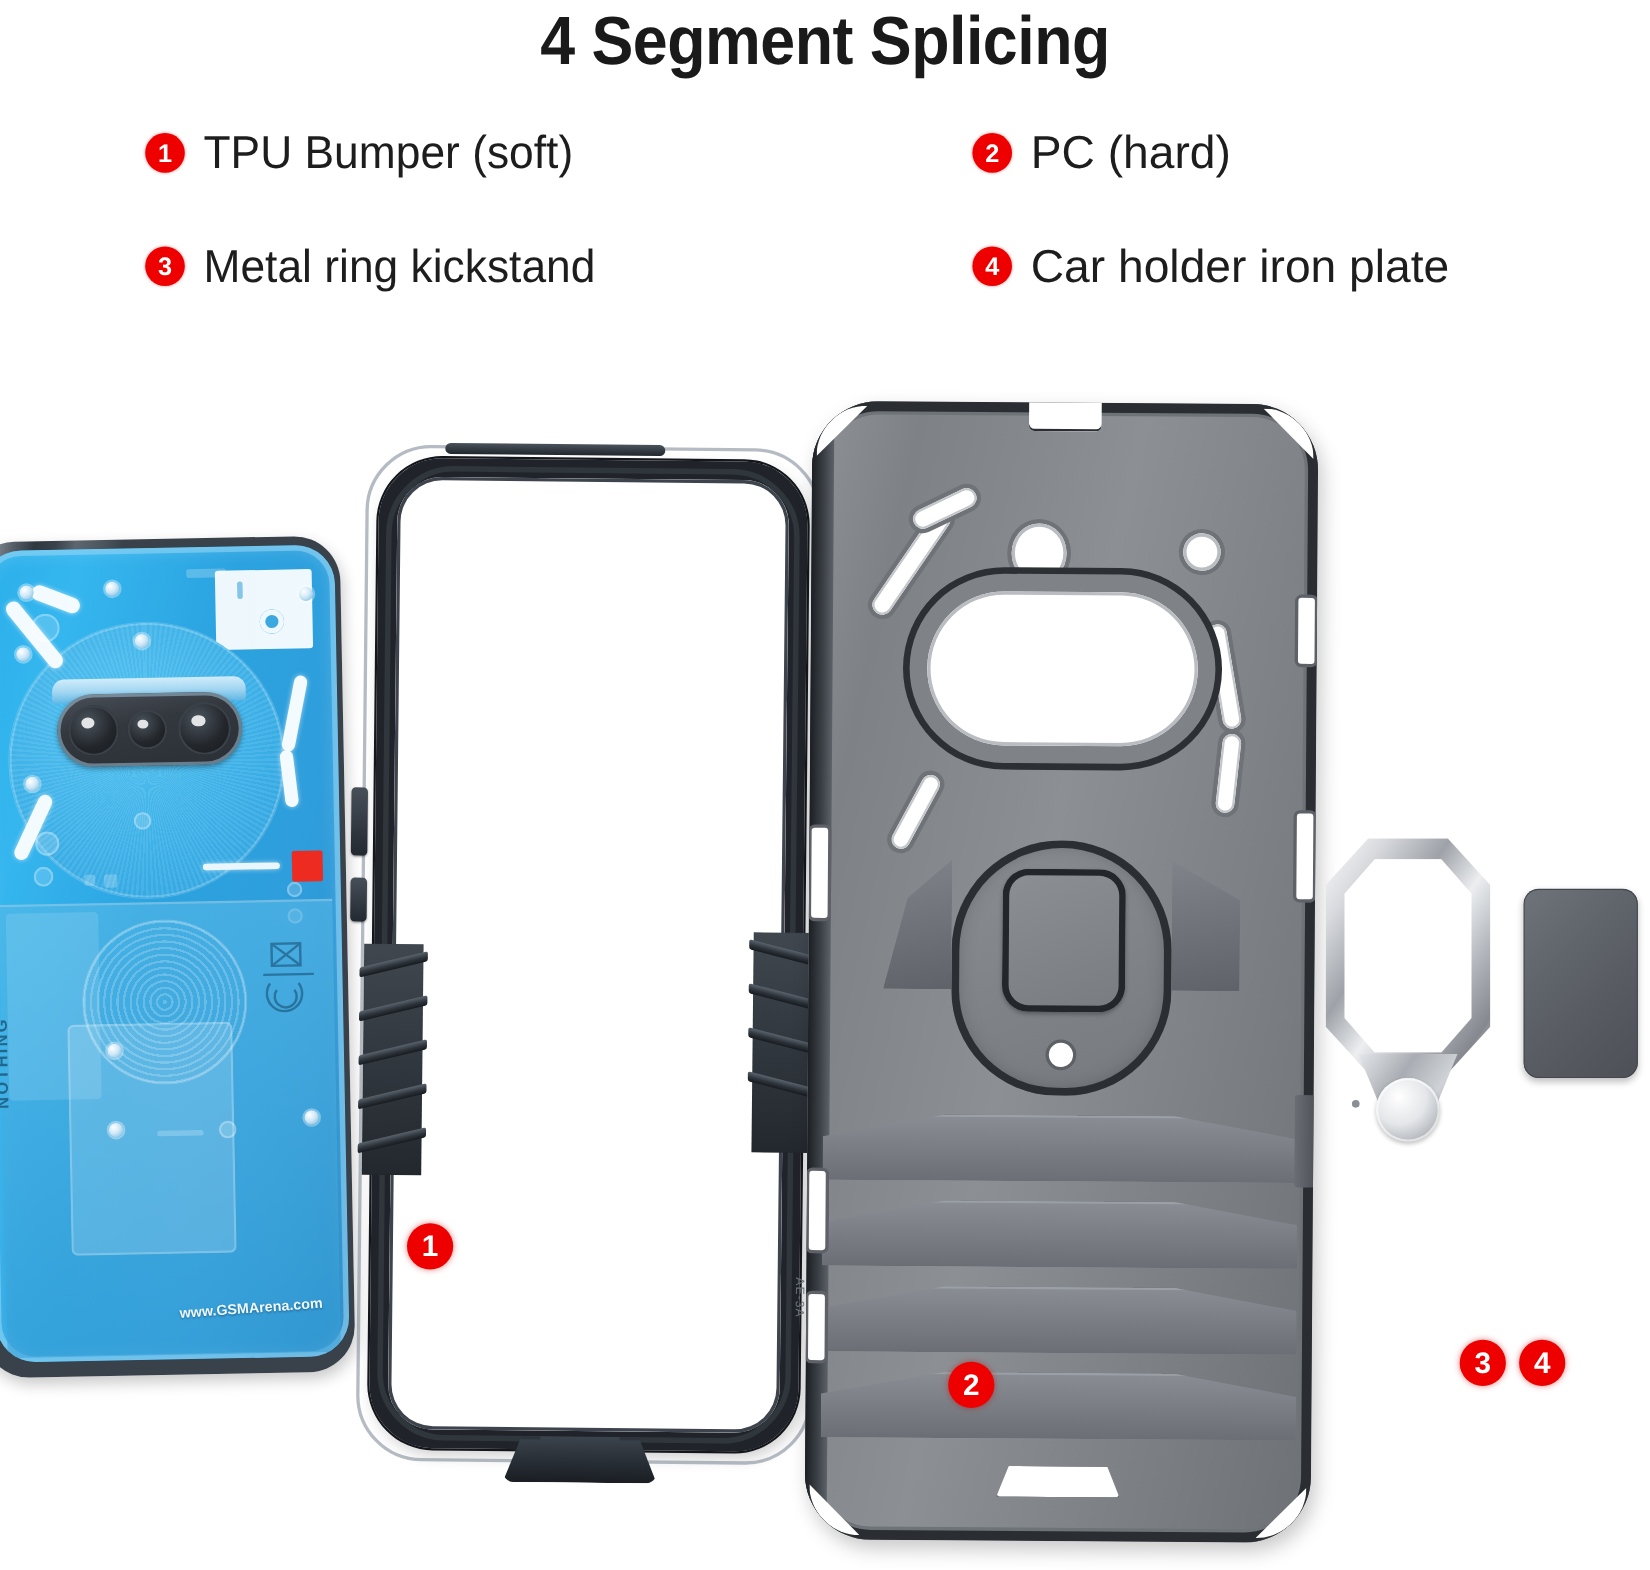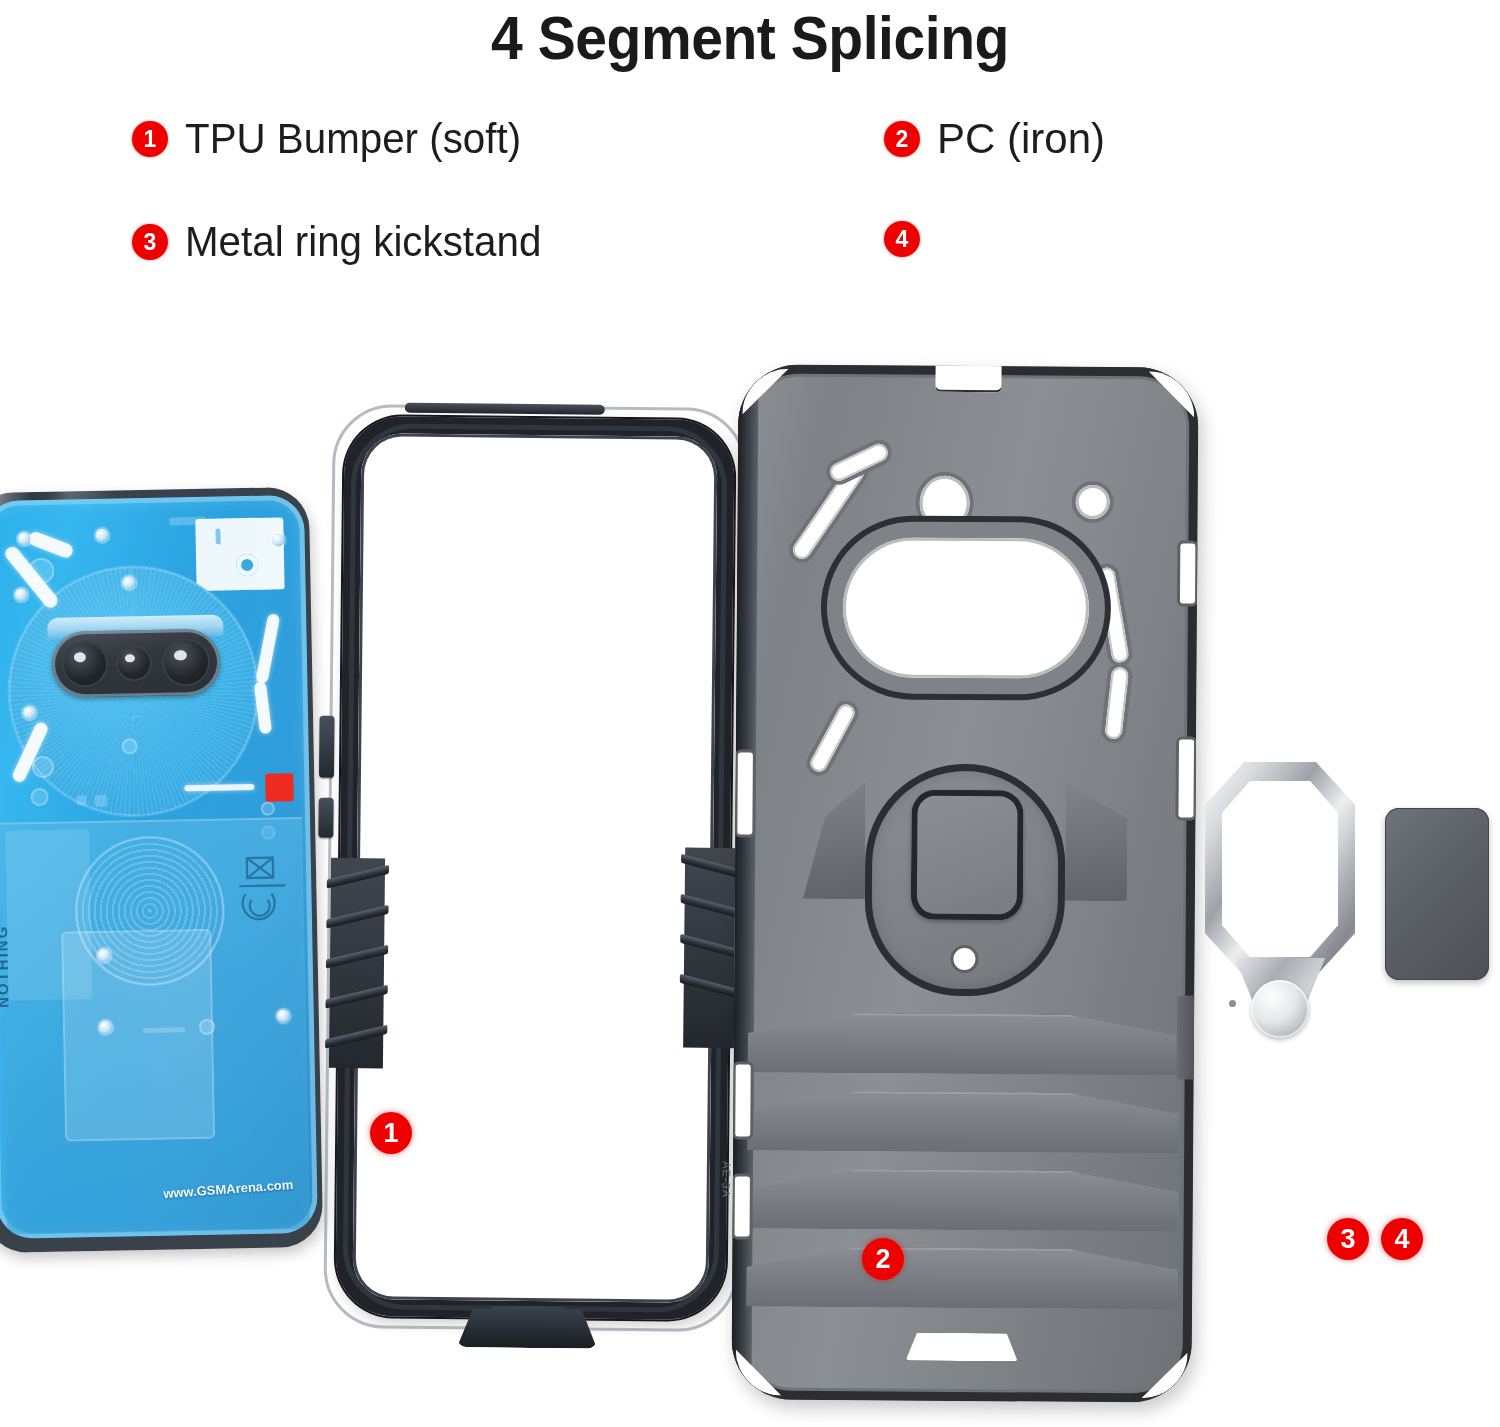"PC (iron)" span.legend-label { text: iron -> hard }
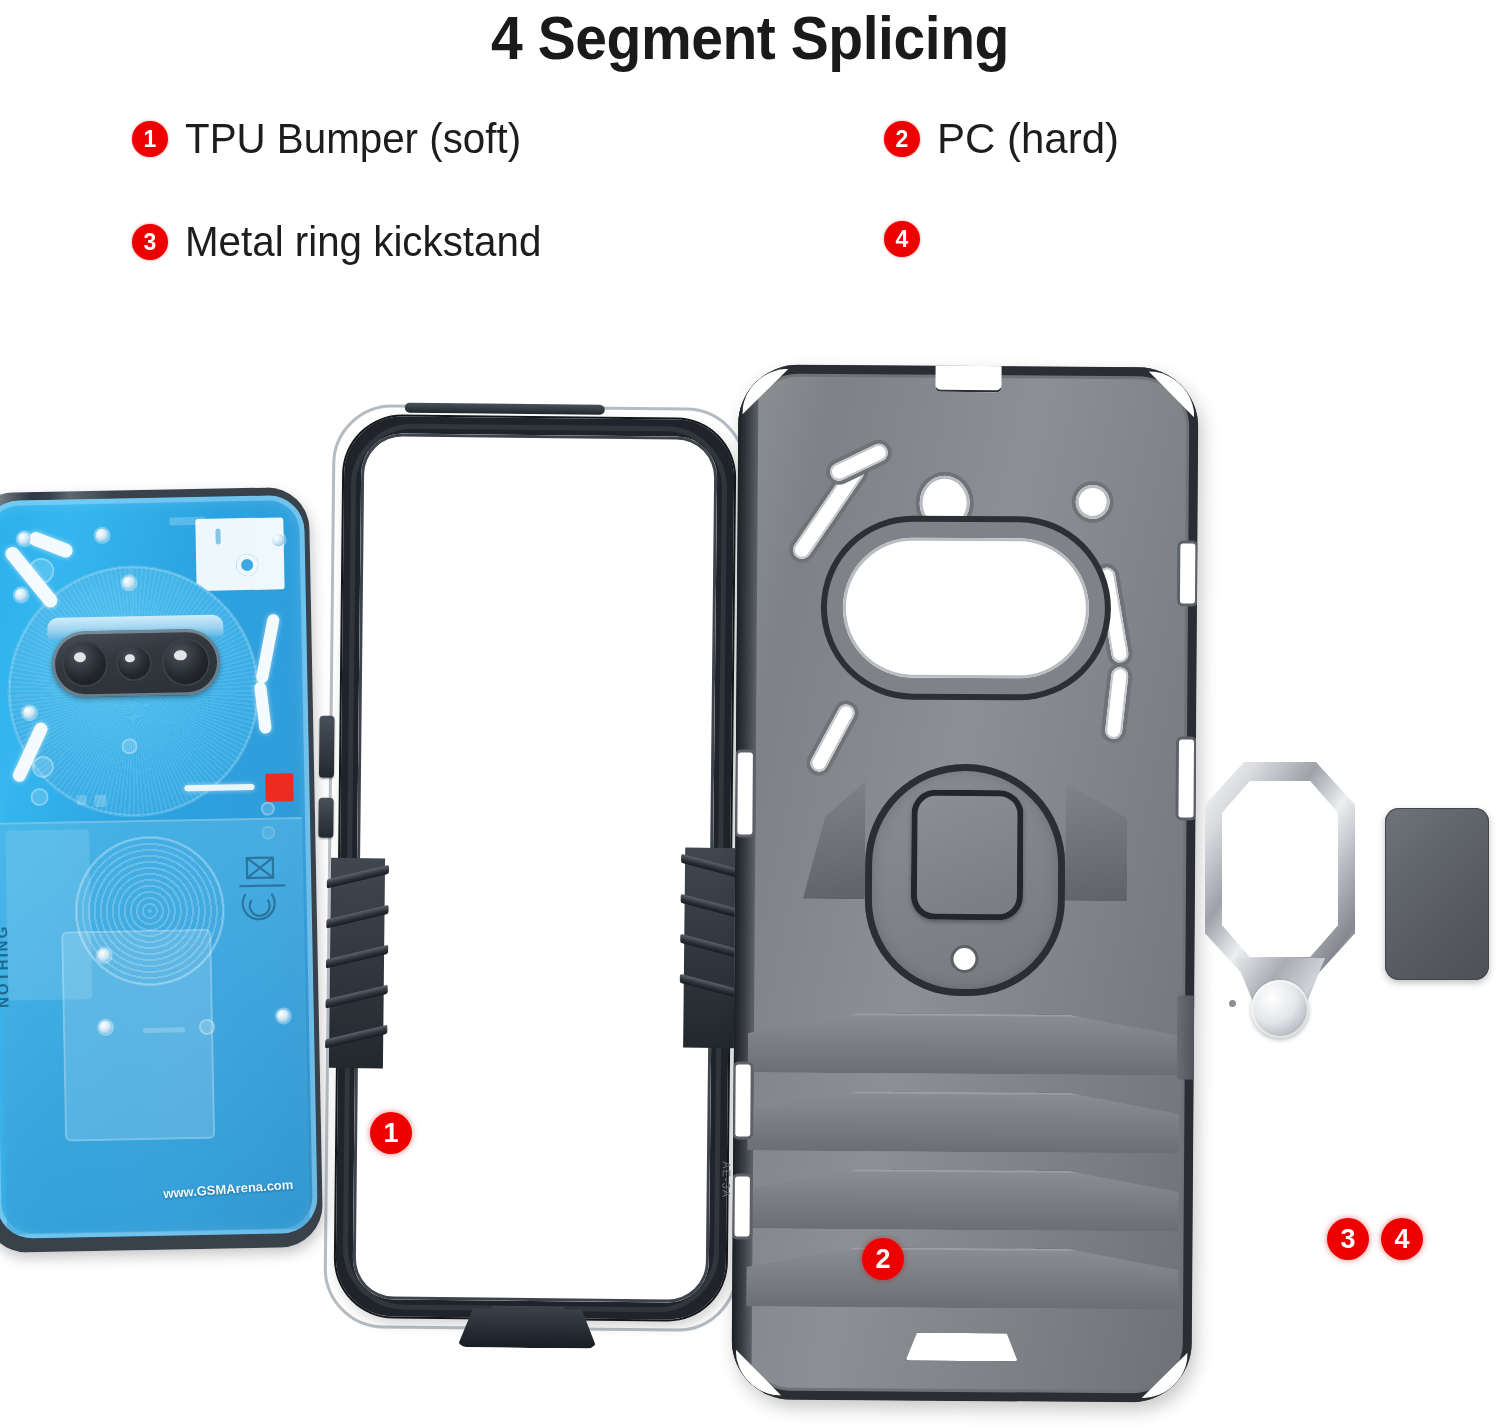"Car holder iron plate" span.legend-label { html: none -> <span>Car holder iron plate</span> }
